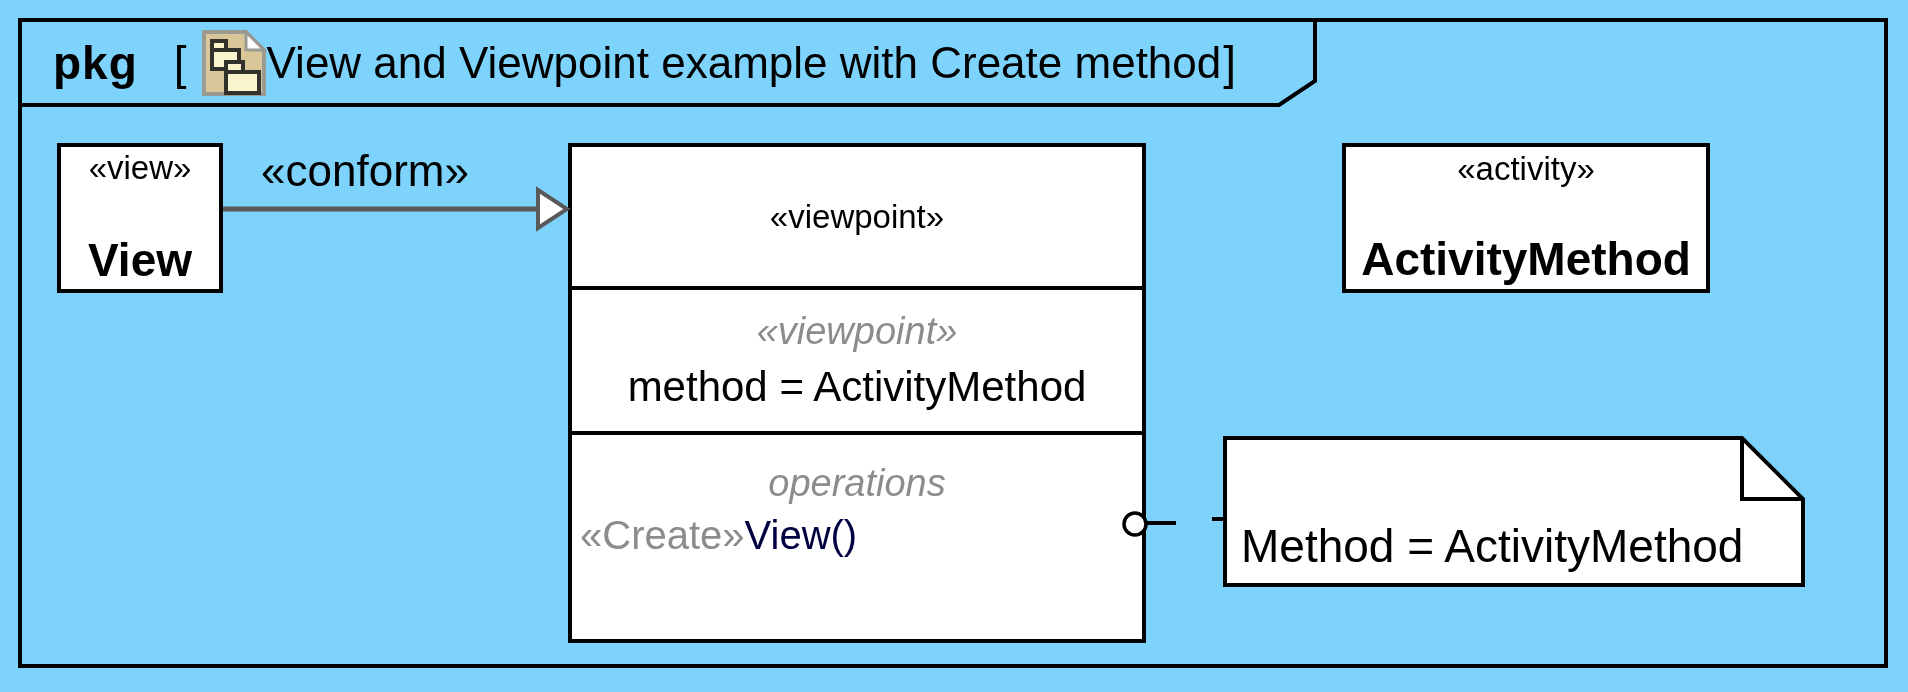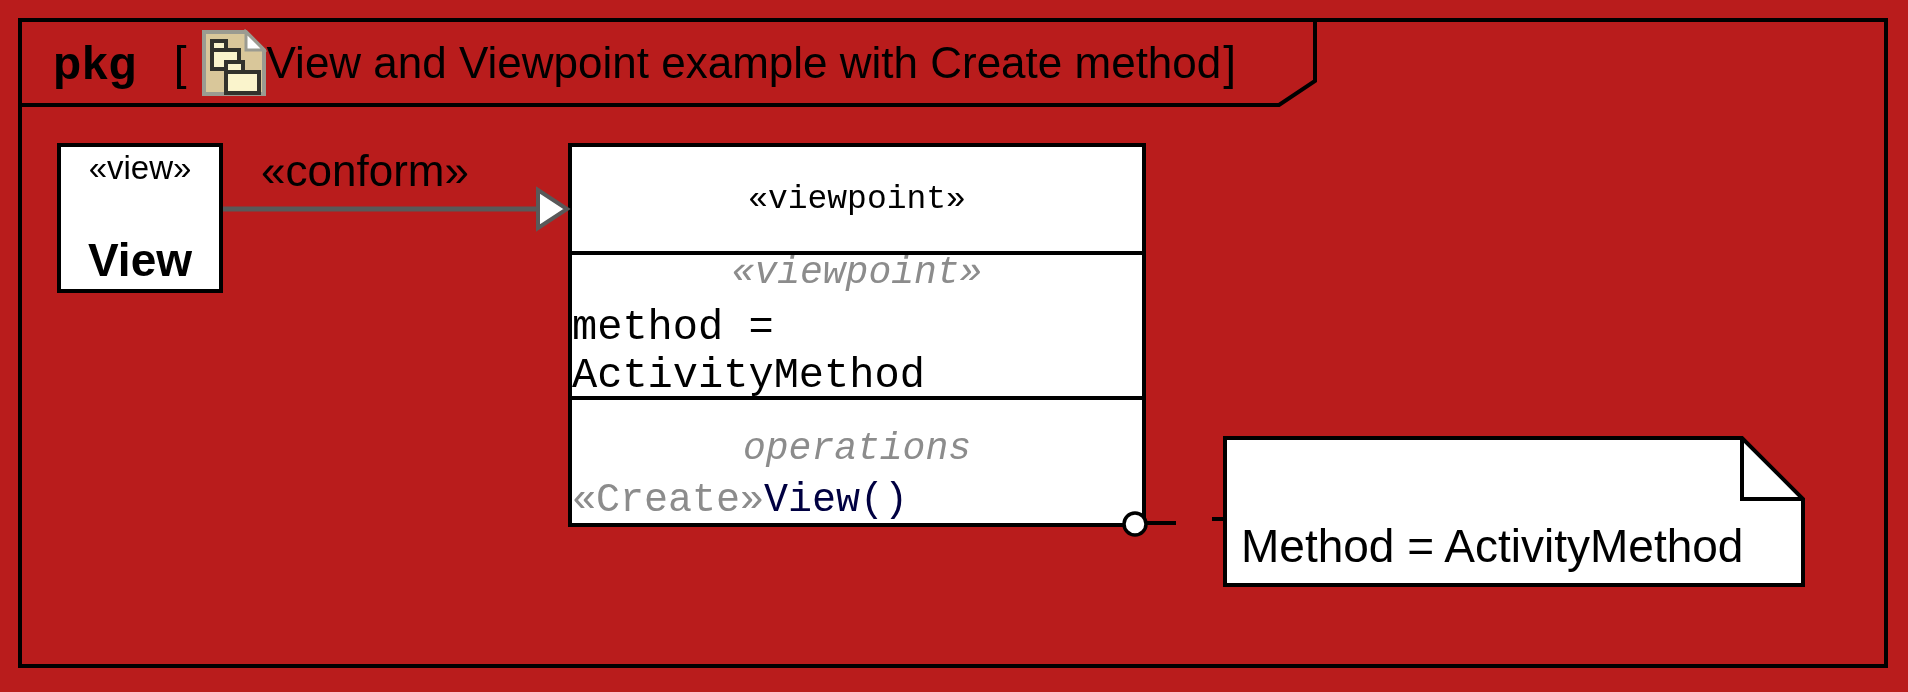"pkg" #canvas { background: #b91c1c -> #7dd3fc }
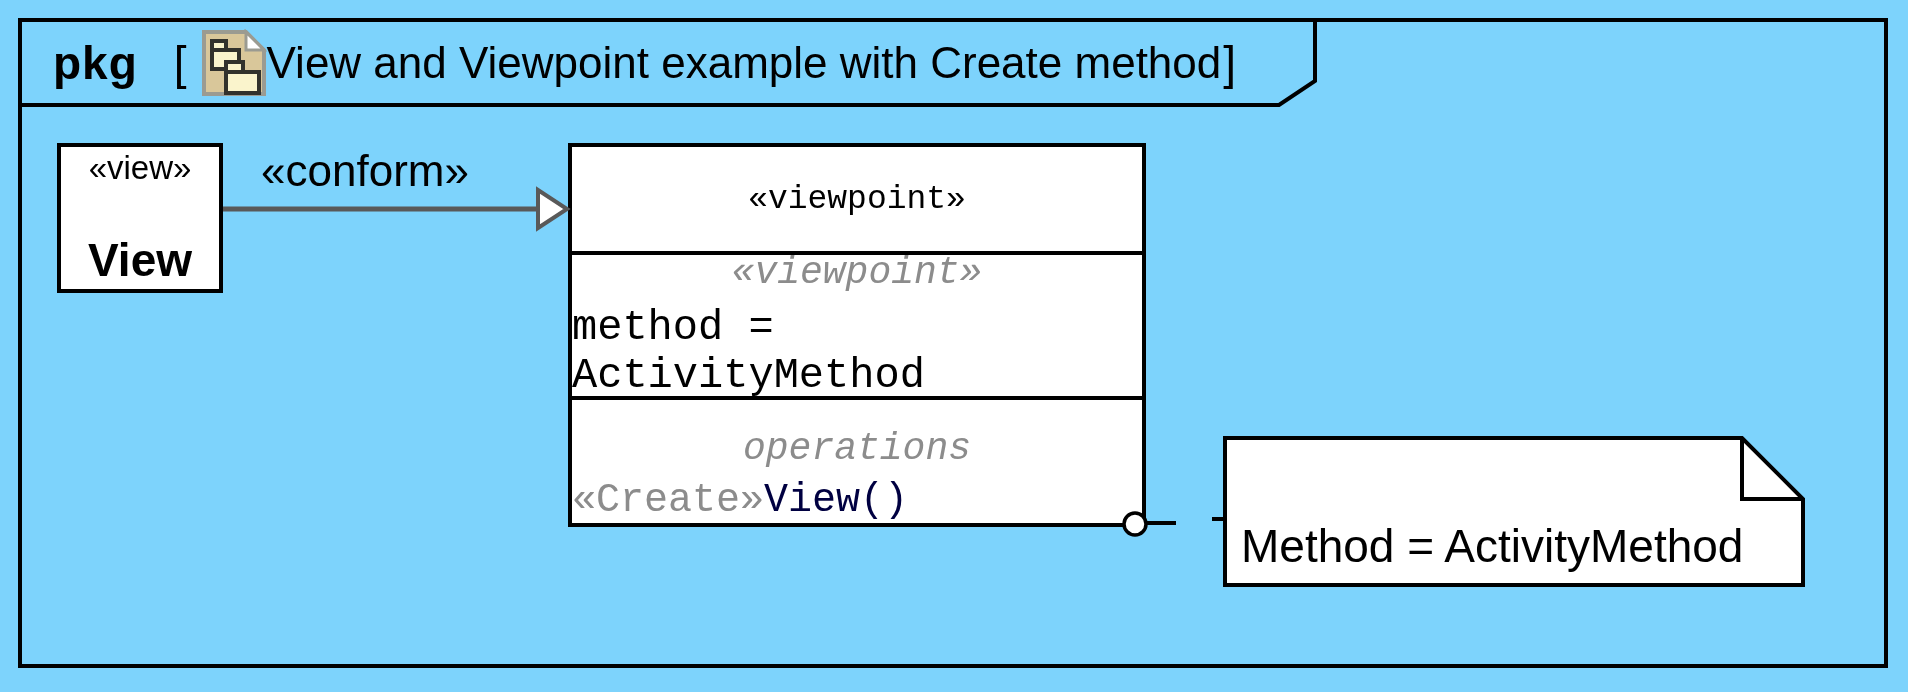"«activity»" div.uml-box { html: none -> <div> <span>«activity»</span> <span>ActivityMethod</span> </div> }
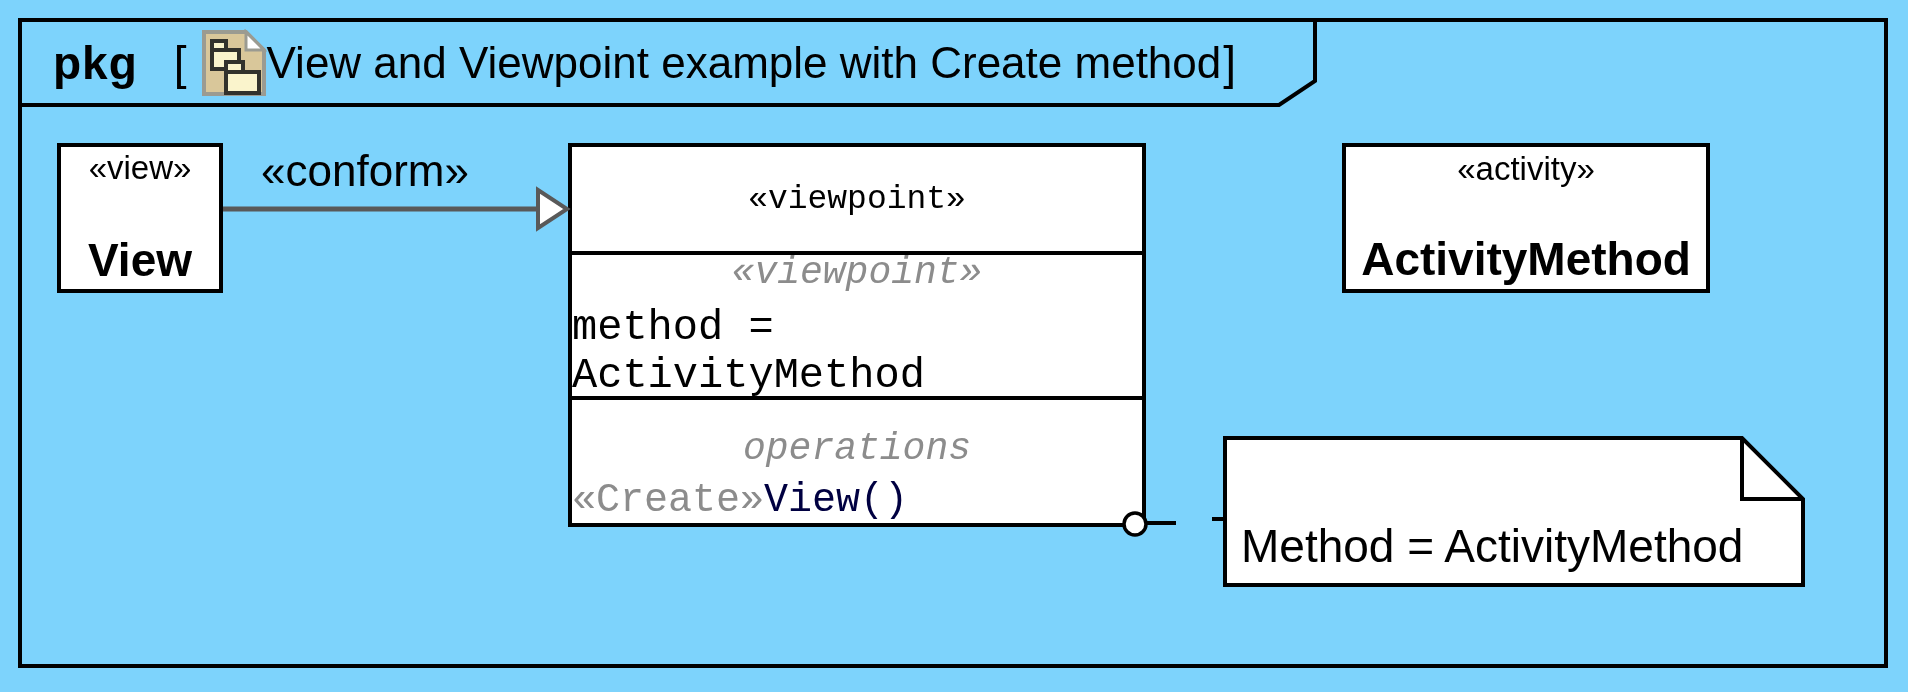"«viewpoint»" #viewpoint-box { font-family: Liberation Mono, monospace -> none; height: 384px -> 500px }
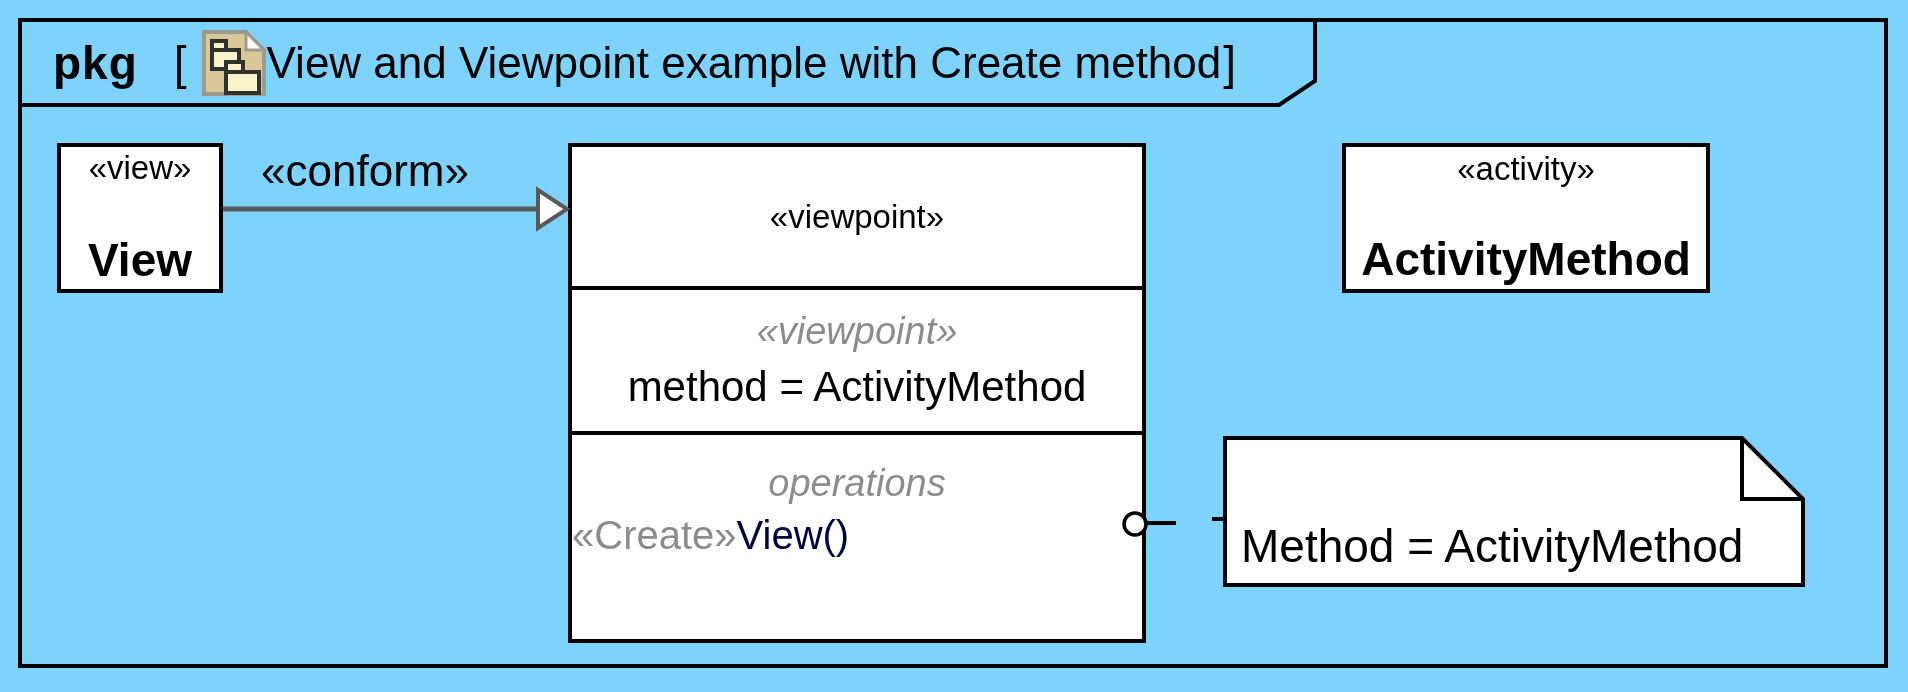"«Create»View()" .op-line { padding-left: none -> 8px }
